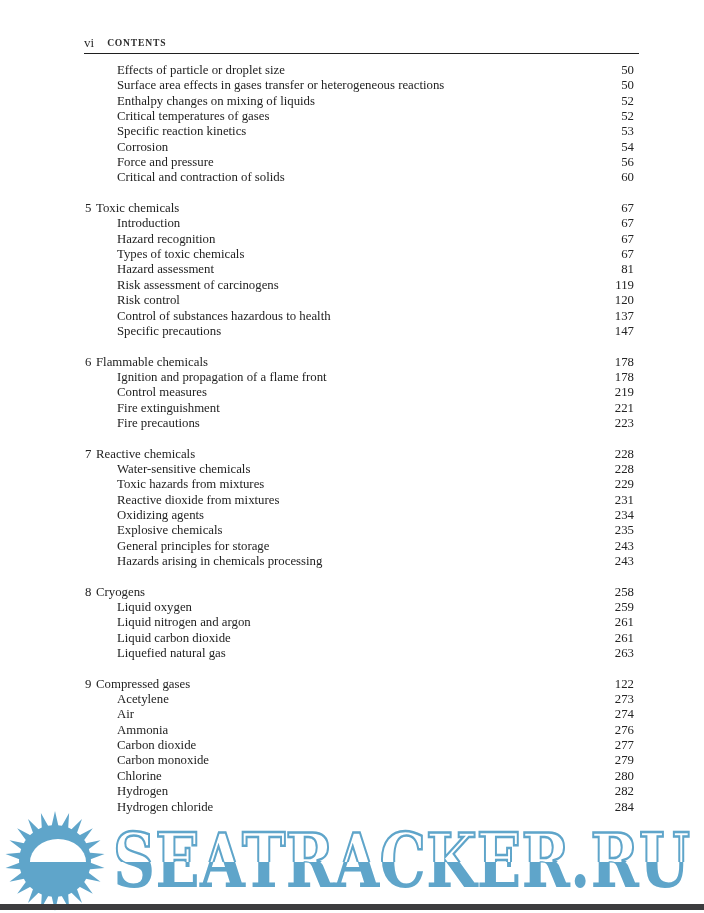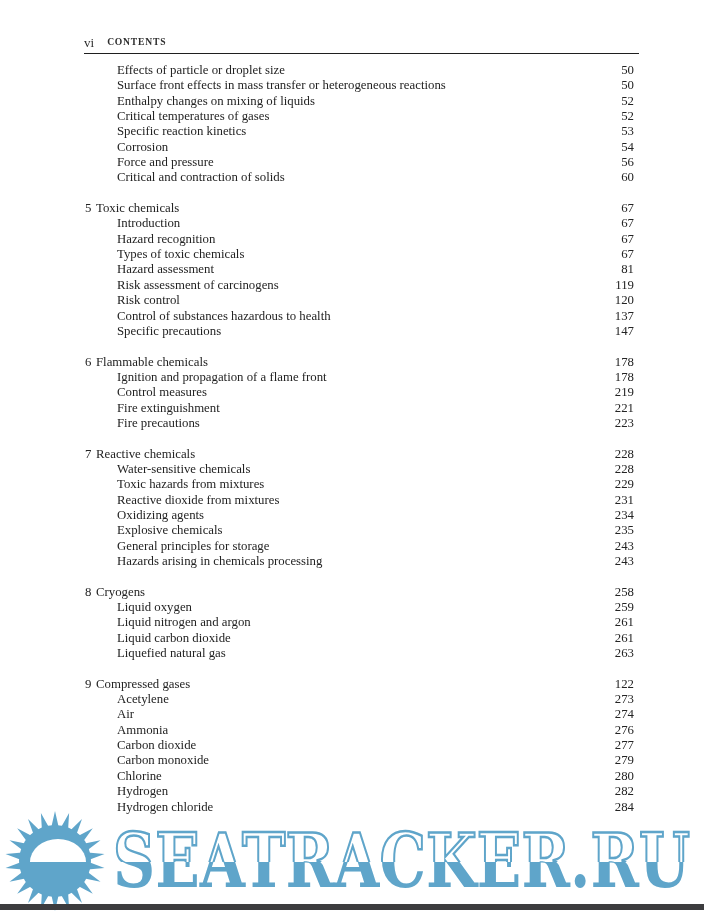"vi" .pagehead { align-items: flex-start -> center }
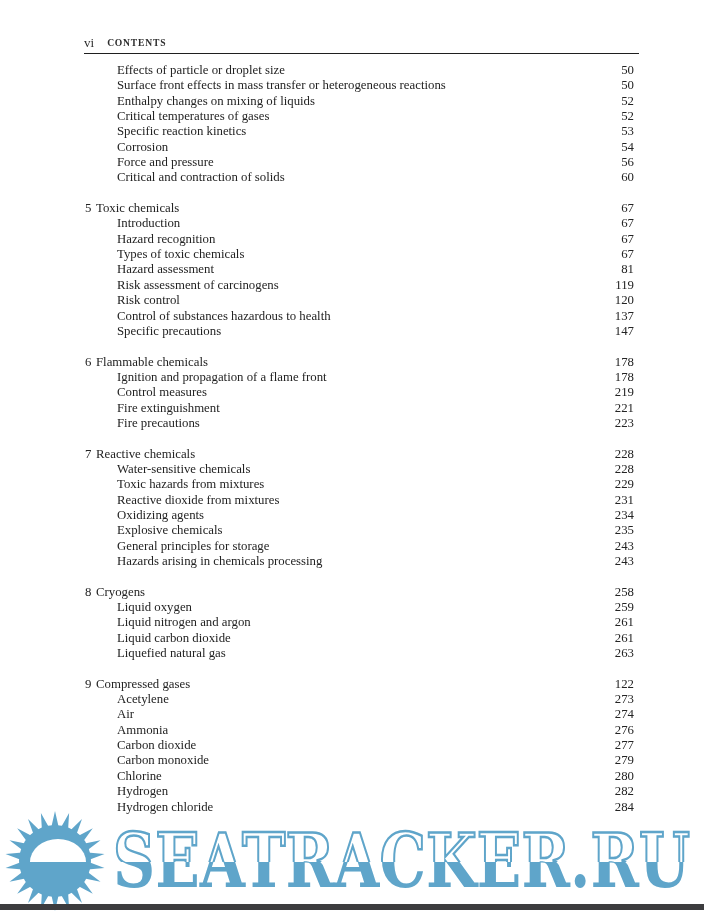"Surface front effects in mass" span.label { text: front effects in mass -> area effects in gases }
